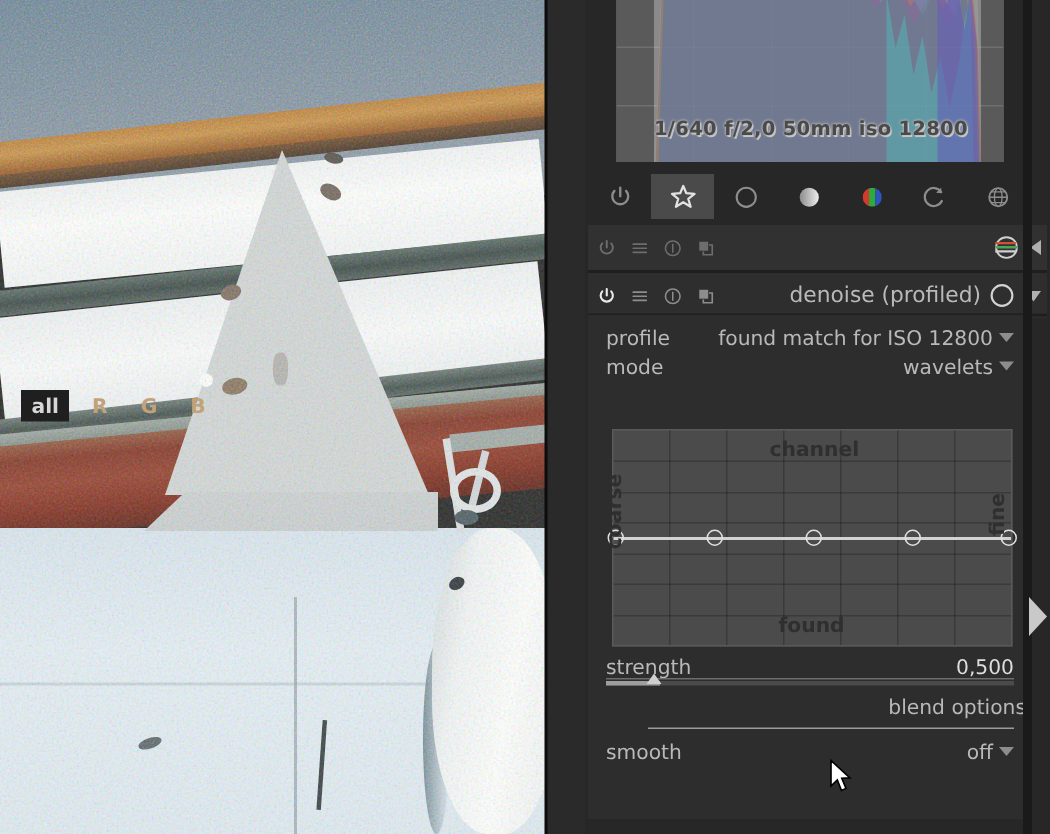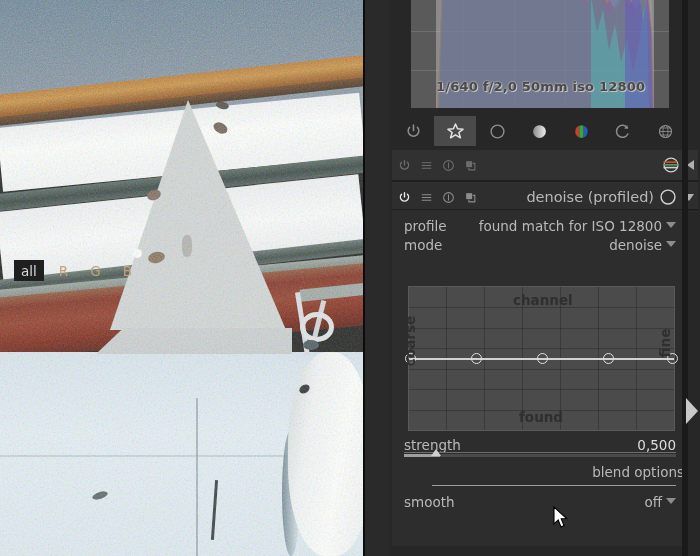"denoise" span.ctl-val { text: denoise -> wavelets }
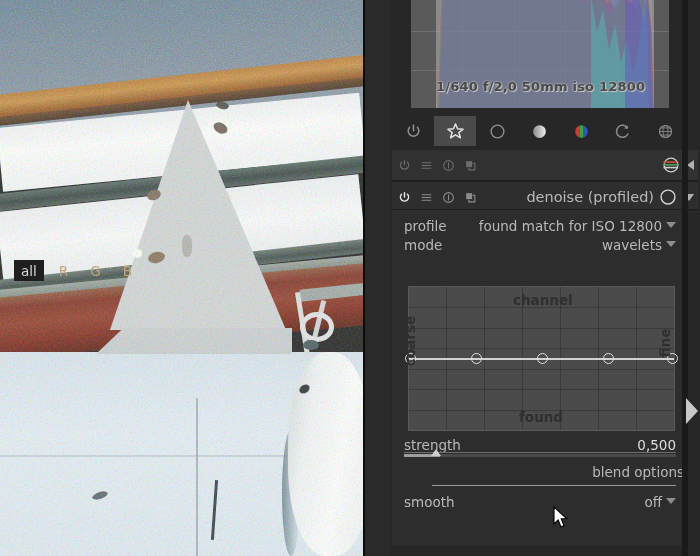"all" #chan-tabs { font-weight: none -> bold }
